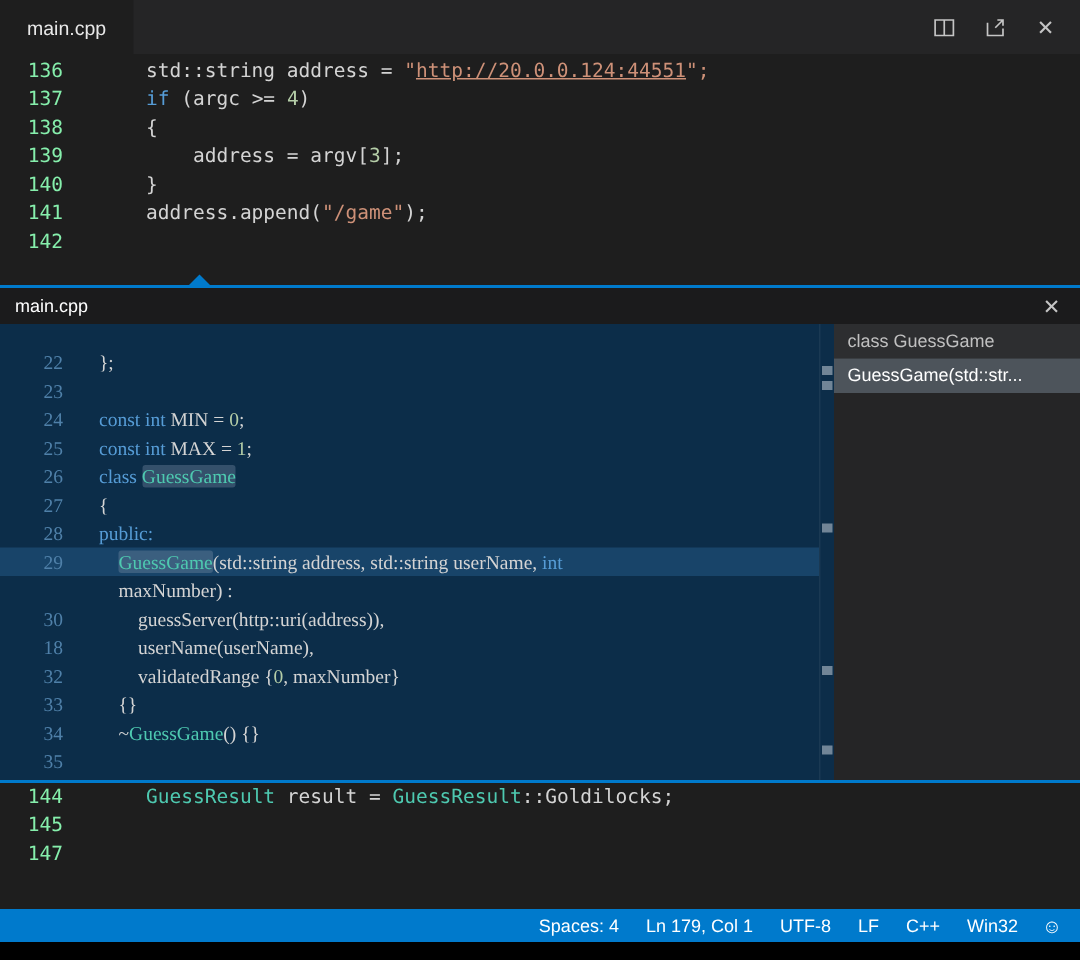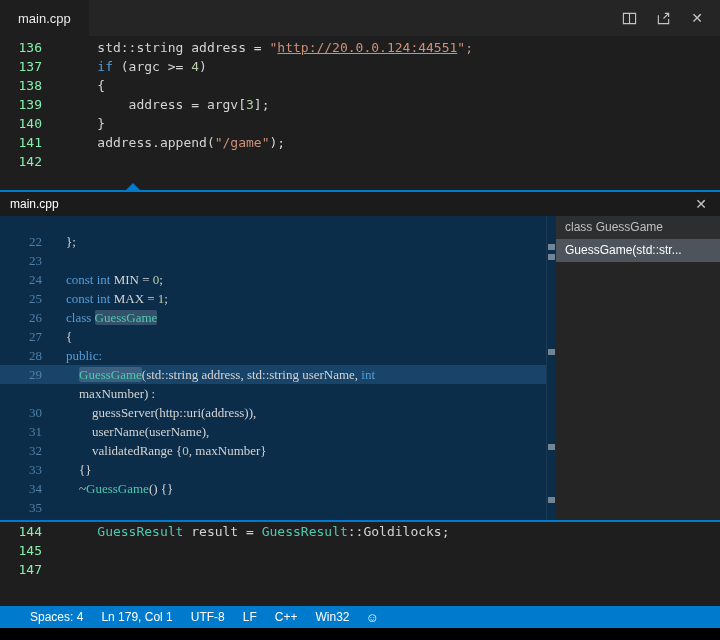"31" span.ln { text: 31 -> 18 }
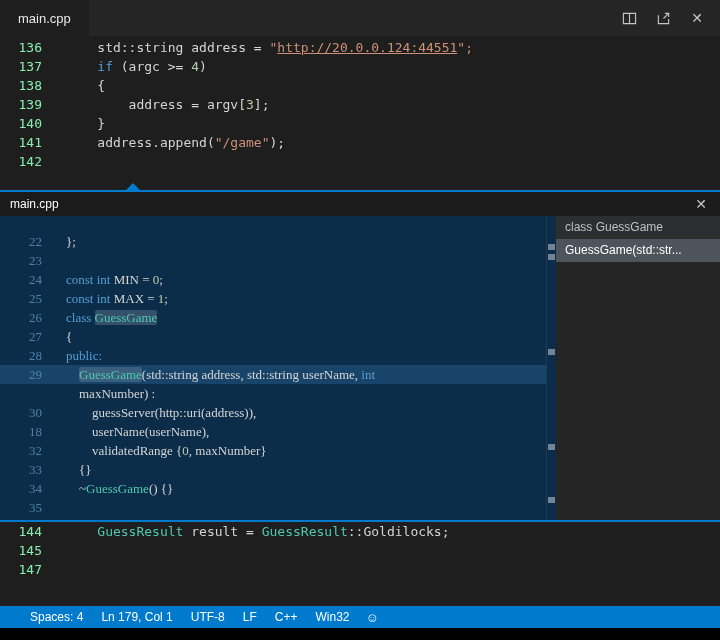"Spaces: 4" .statusbar { justify-content: flex-start -> flex-end }
